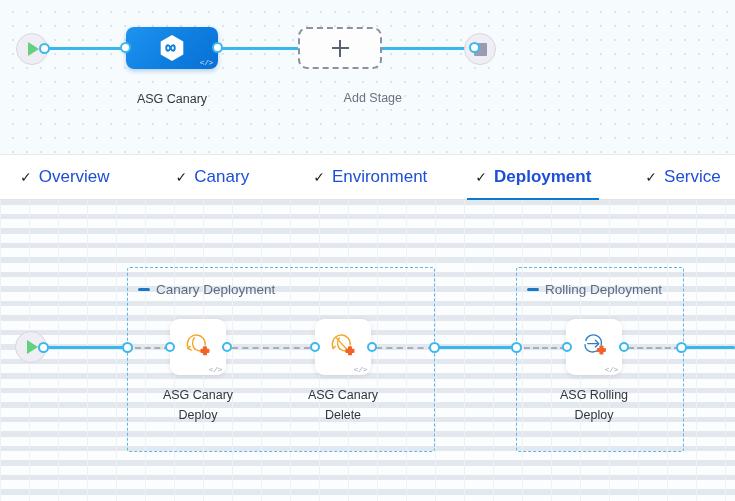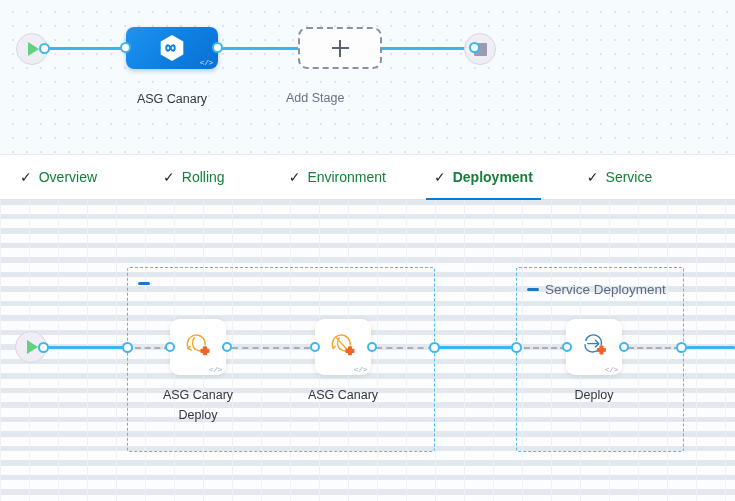"Add Stage" div.add-label { left: 286px -> 278px; text-align: left -> right }
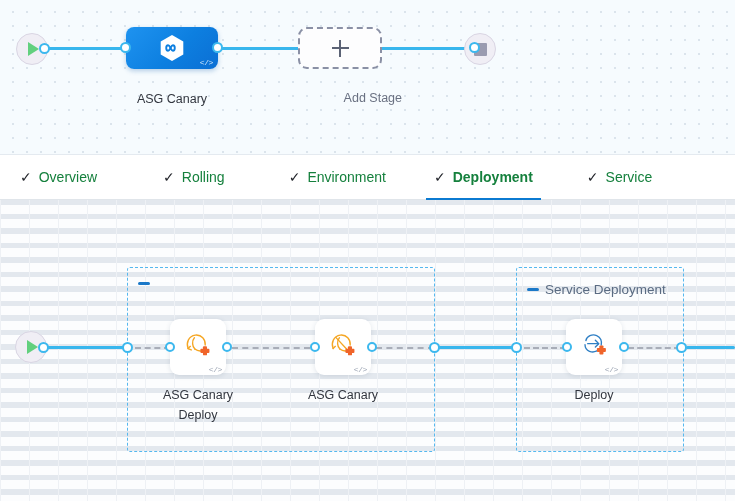"Overview" .tab .tlabel { color: #15803d -> #1d4ed8; font-size: 14px -> 17px }
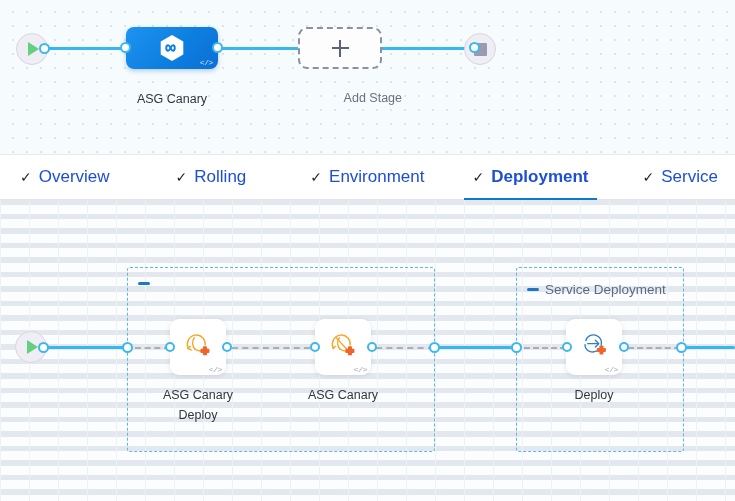"Rolling" span.tlabel { text: Rolling -> Canary }
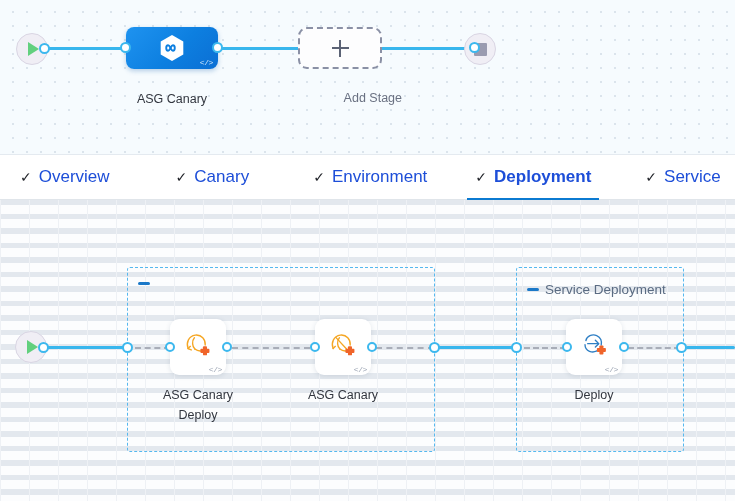"Canary Deployment" span.group-title { html: none -> <span>Canary Deployment</span> }
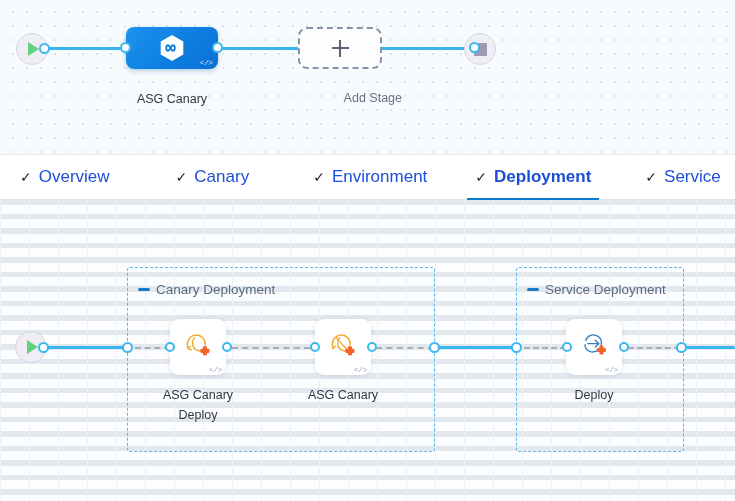"Service Deployment" span.group-title { text: Service -> Rolling }
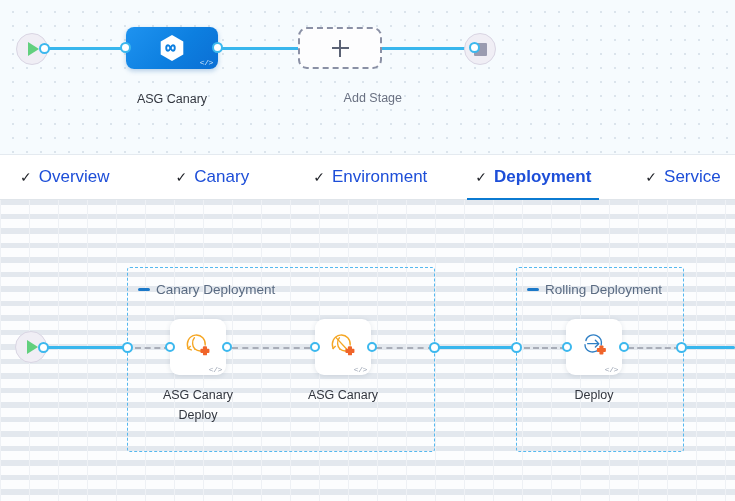"ASG Rolling" div { html: none -> <div>ASG Rolling</div> }
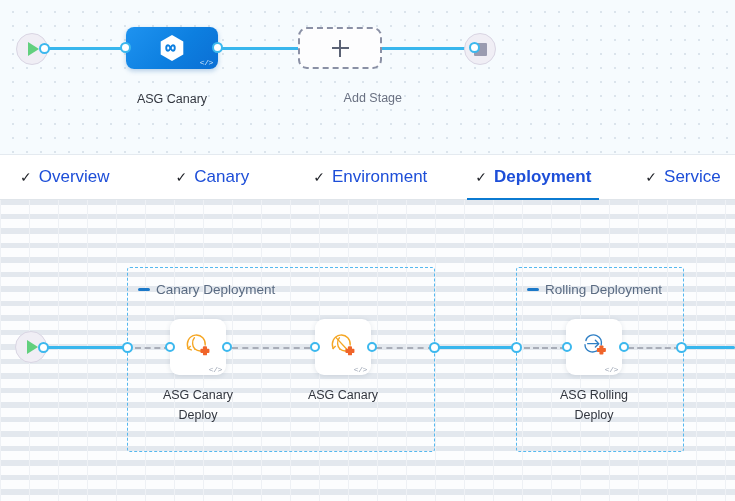"Delete" div { html: none -> <div>Delete</div> }
